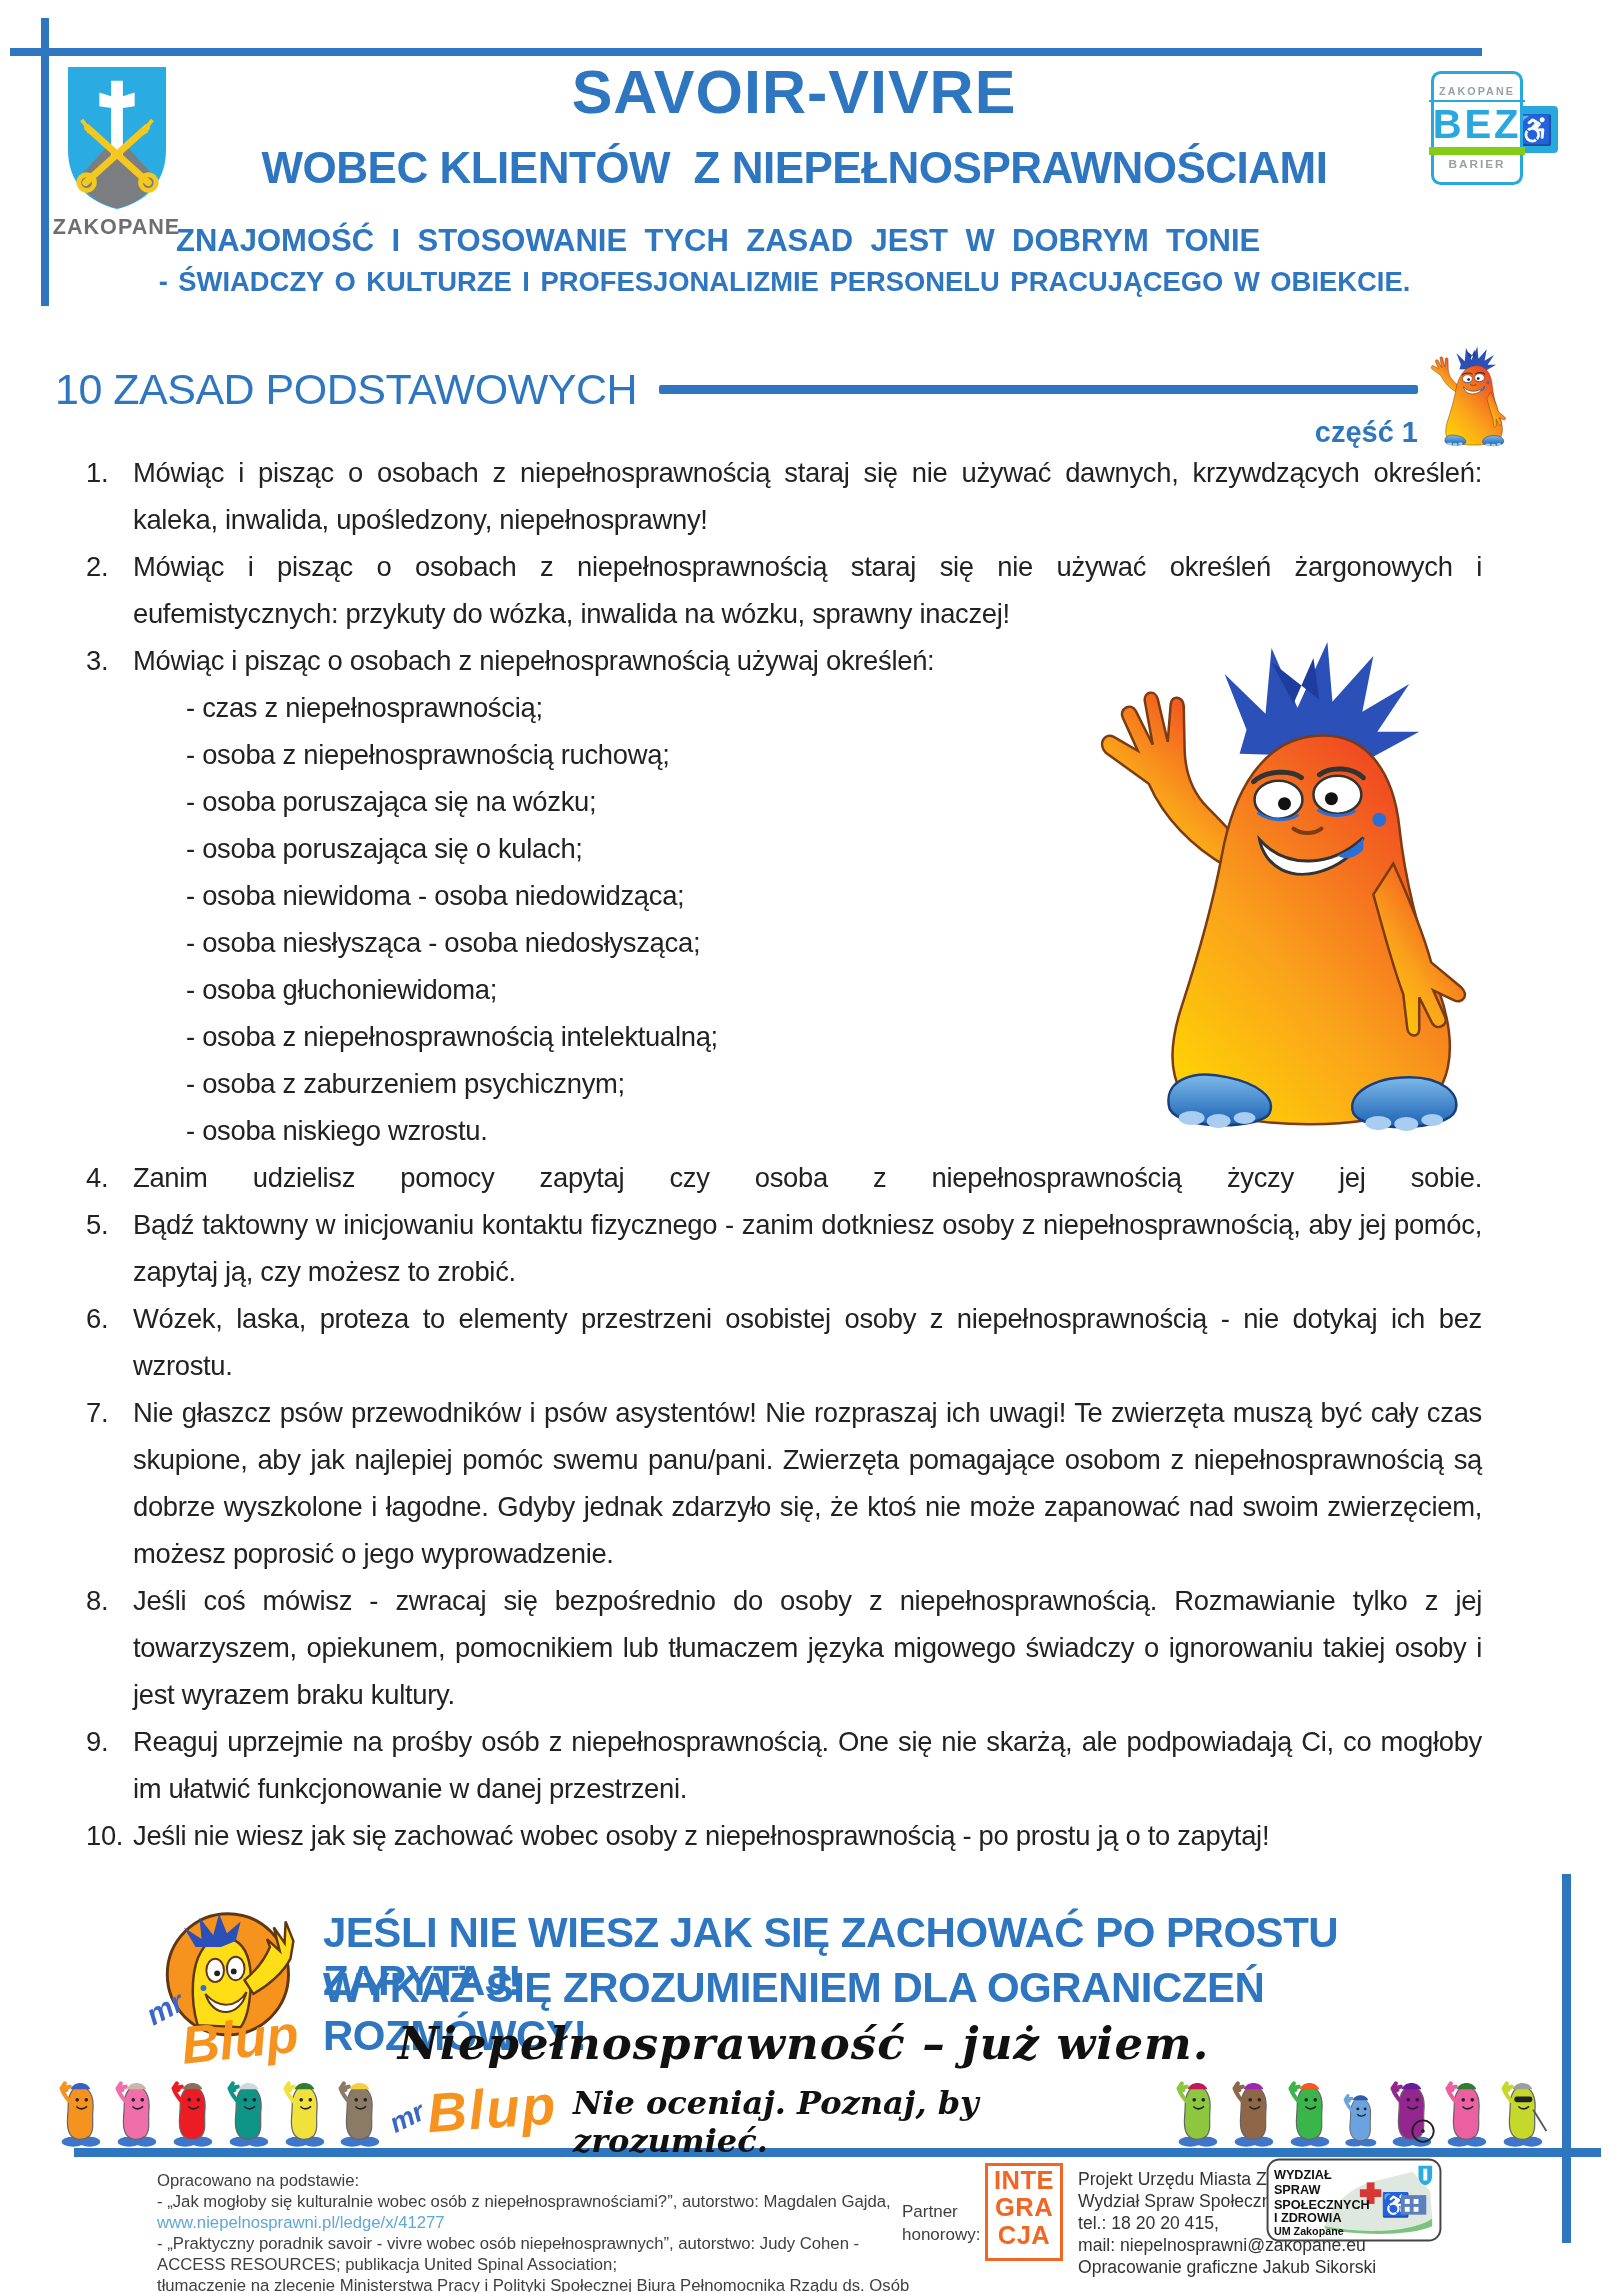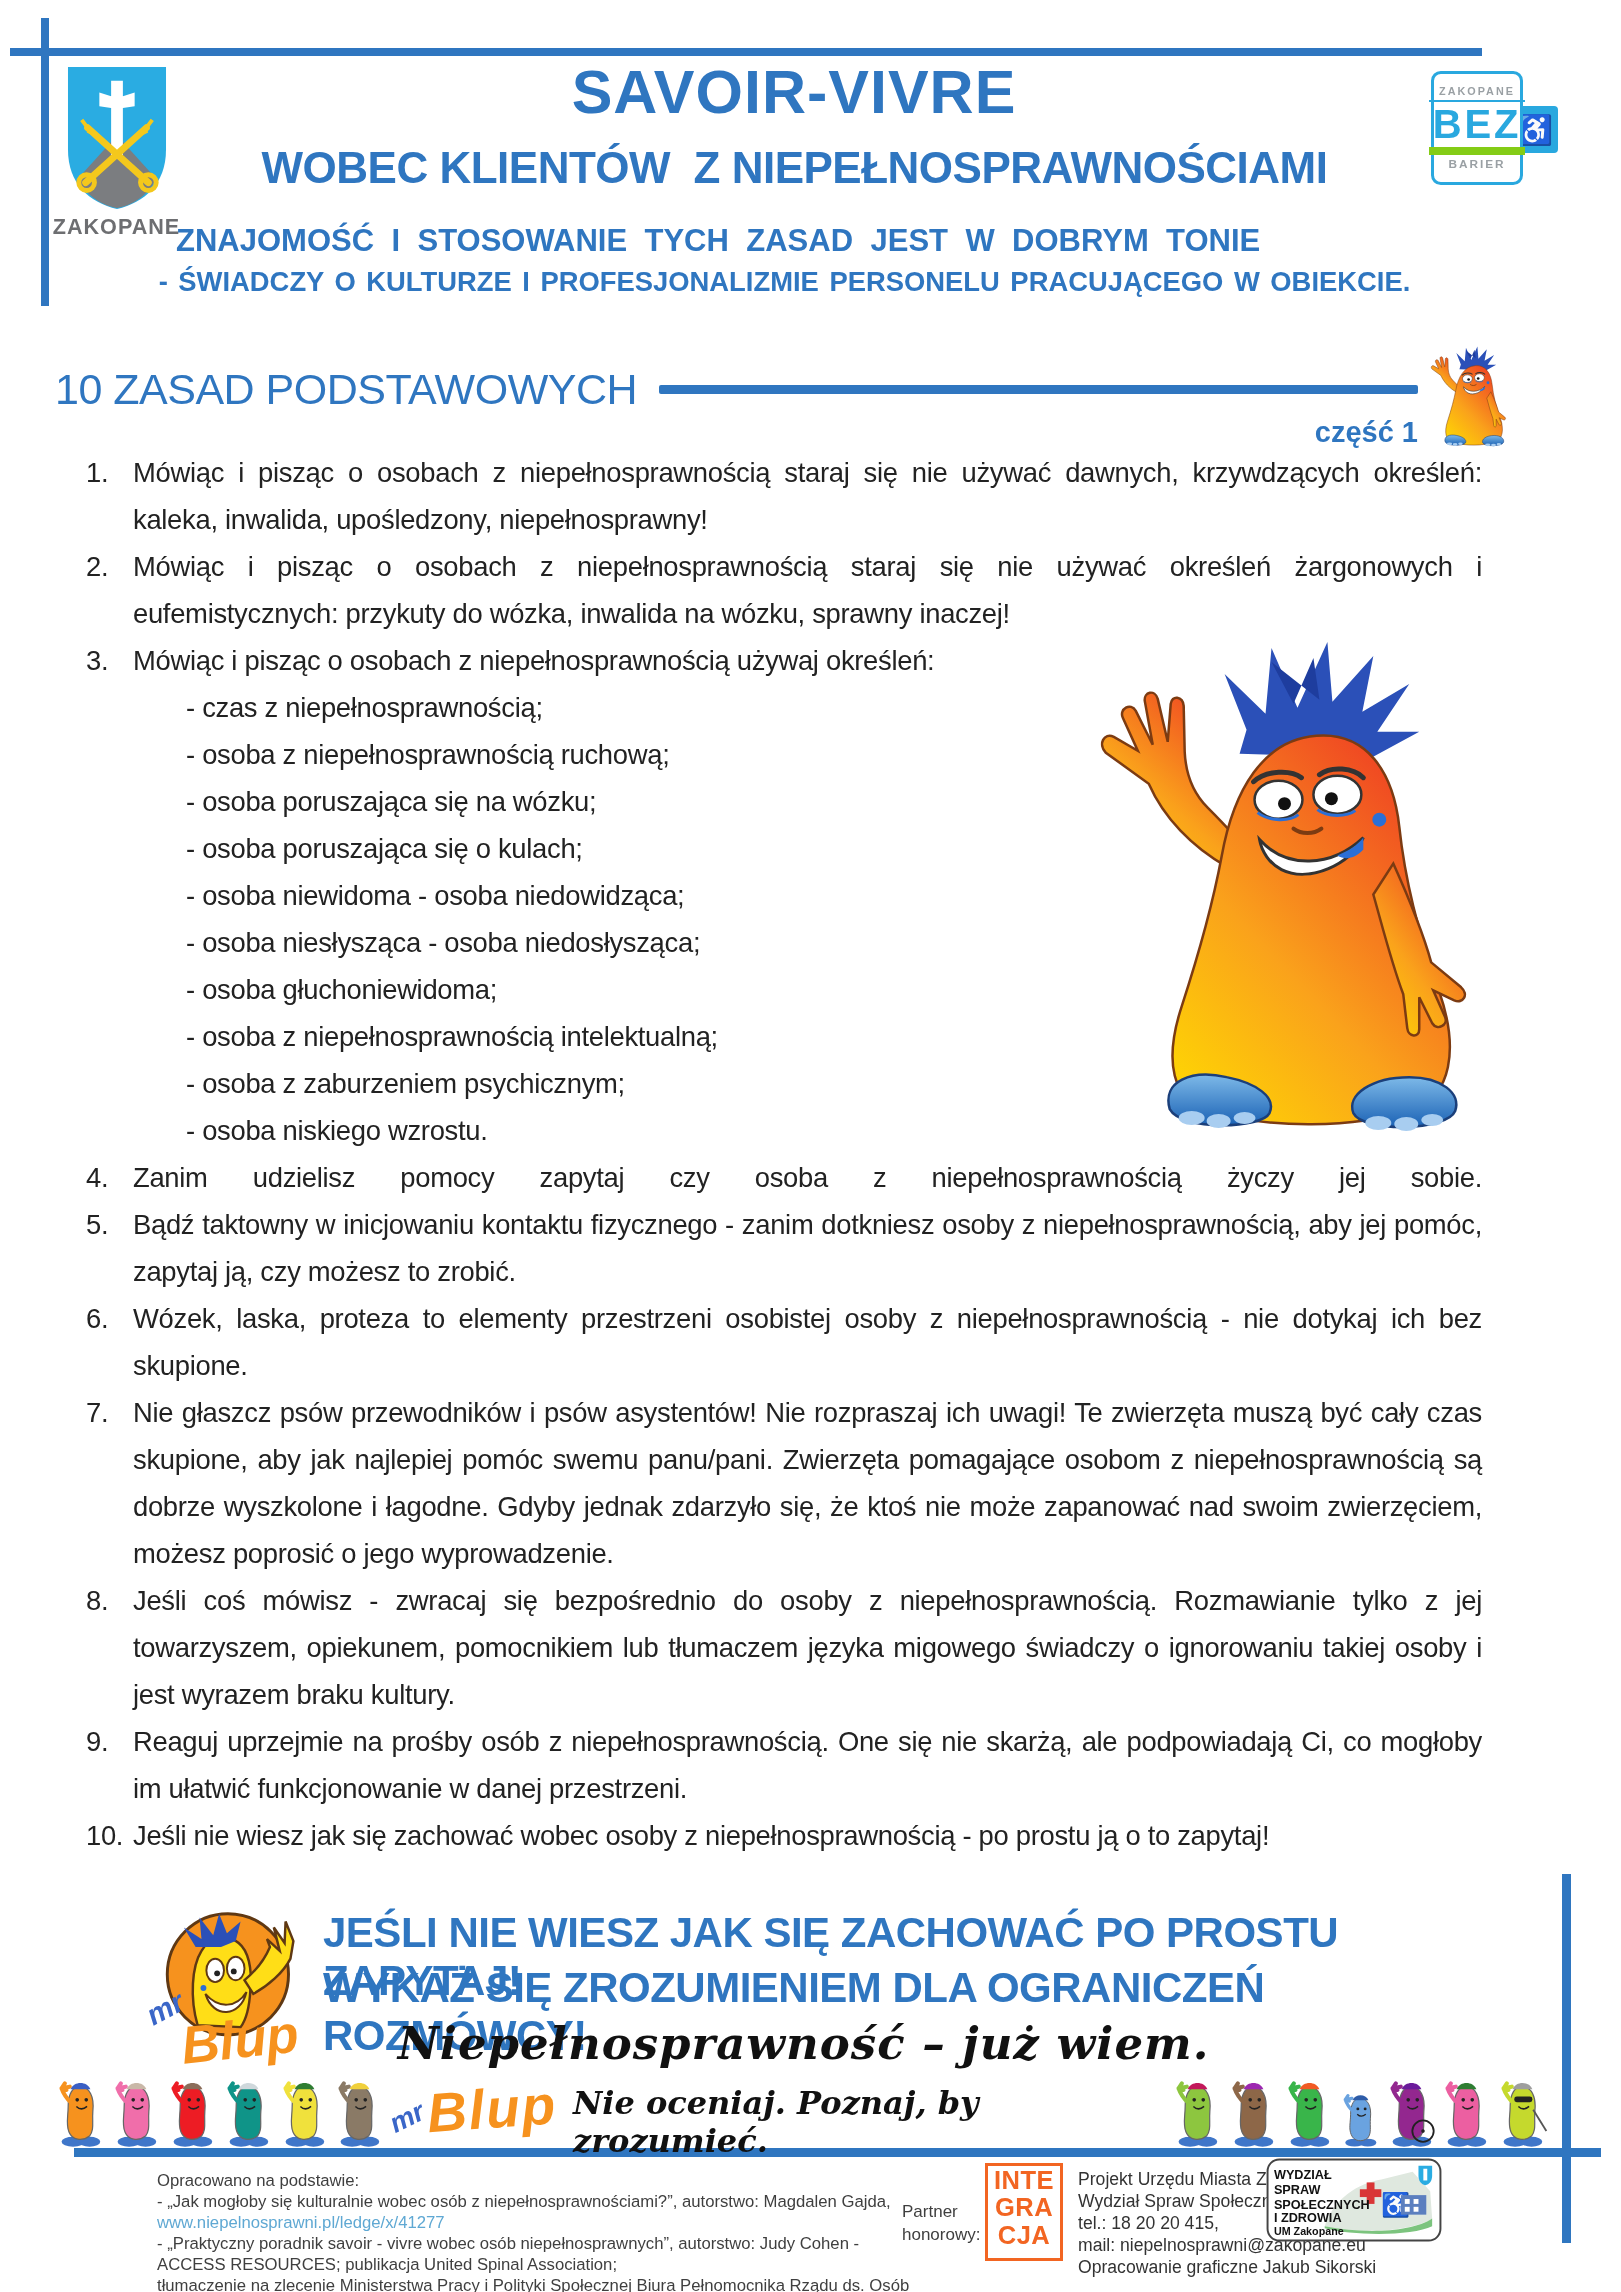"Wózek, laska, proteza to elementy" div.rule-text { text: skupione -> wzrostu }
